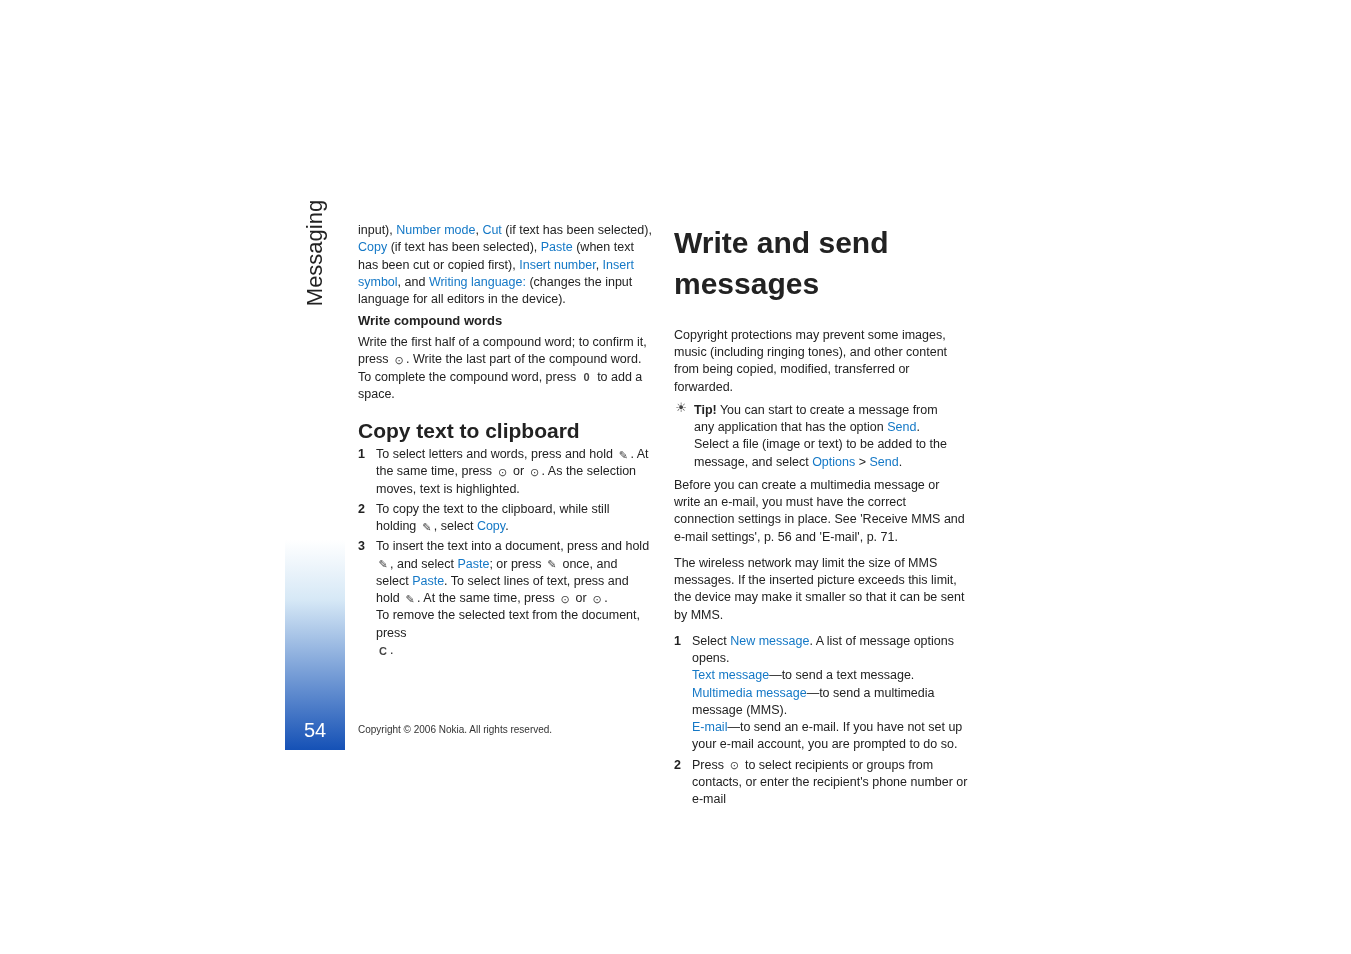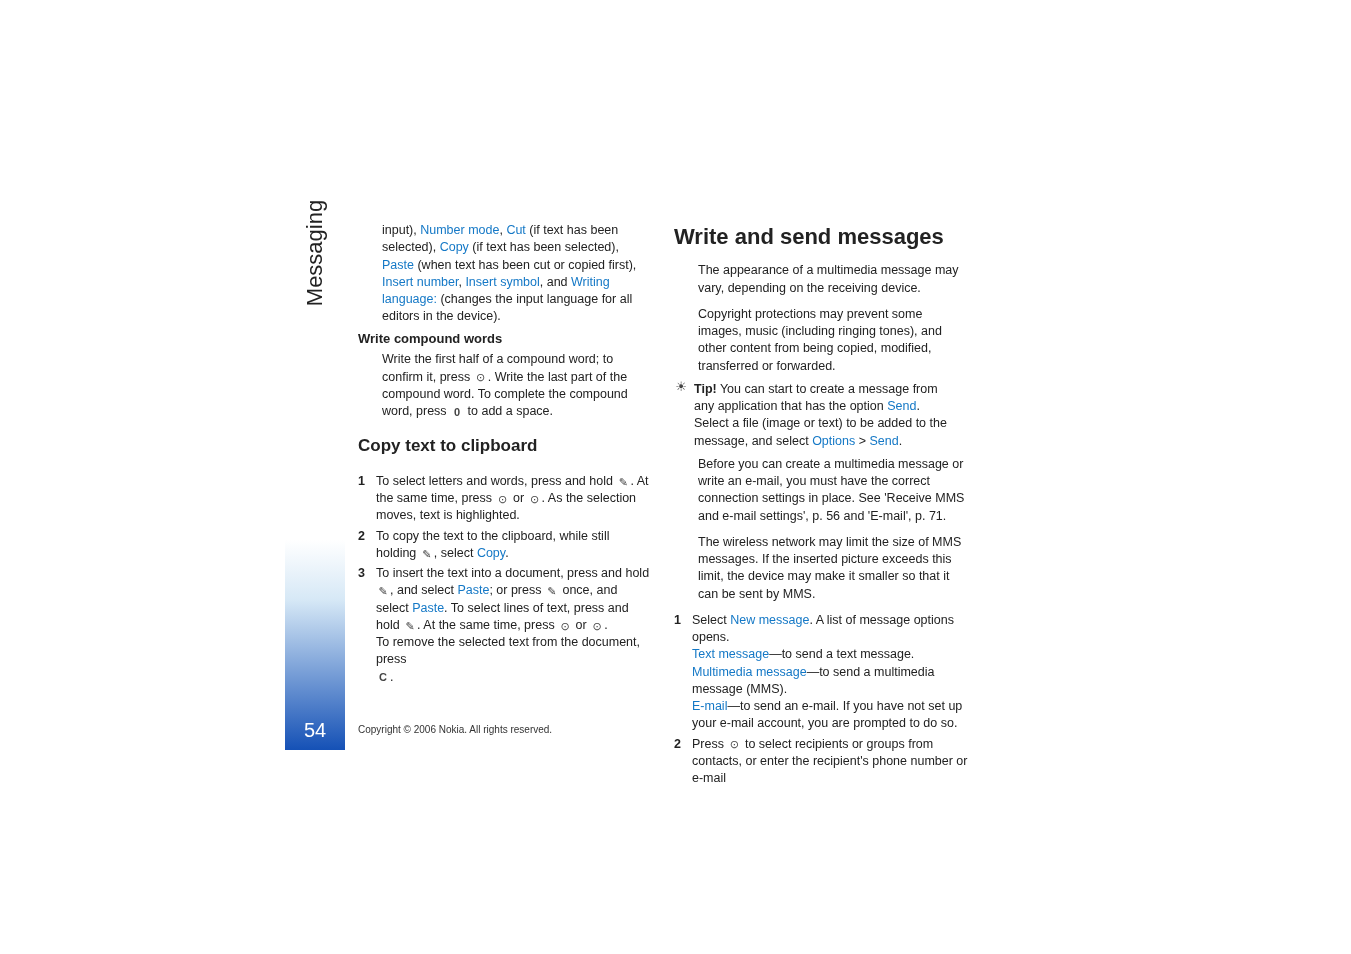"input), Number mode, Cut (if" .col p { margin-left: 24px -> none }
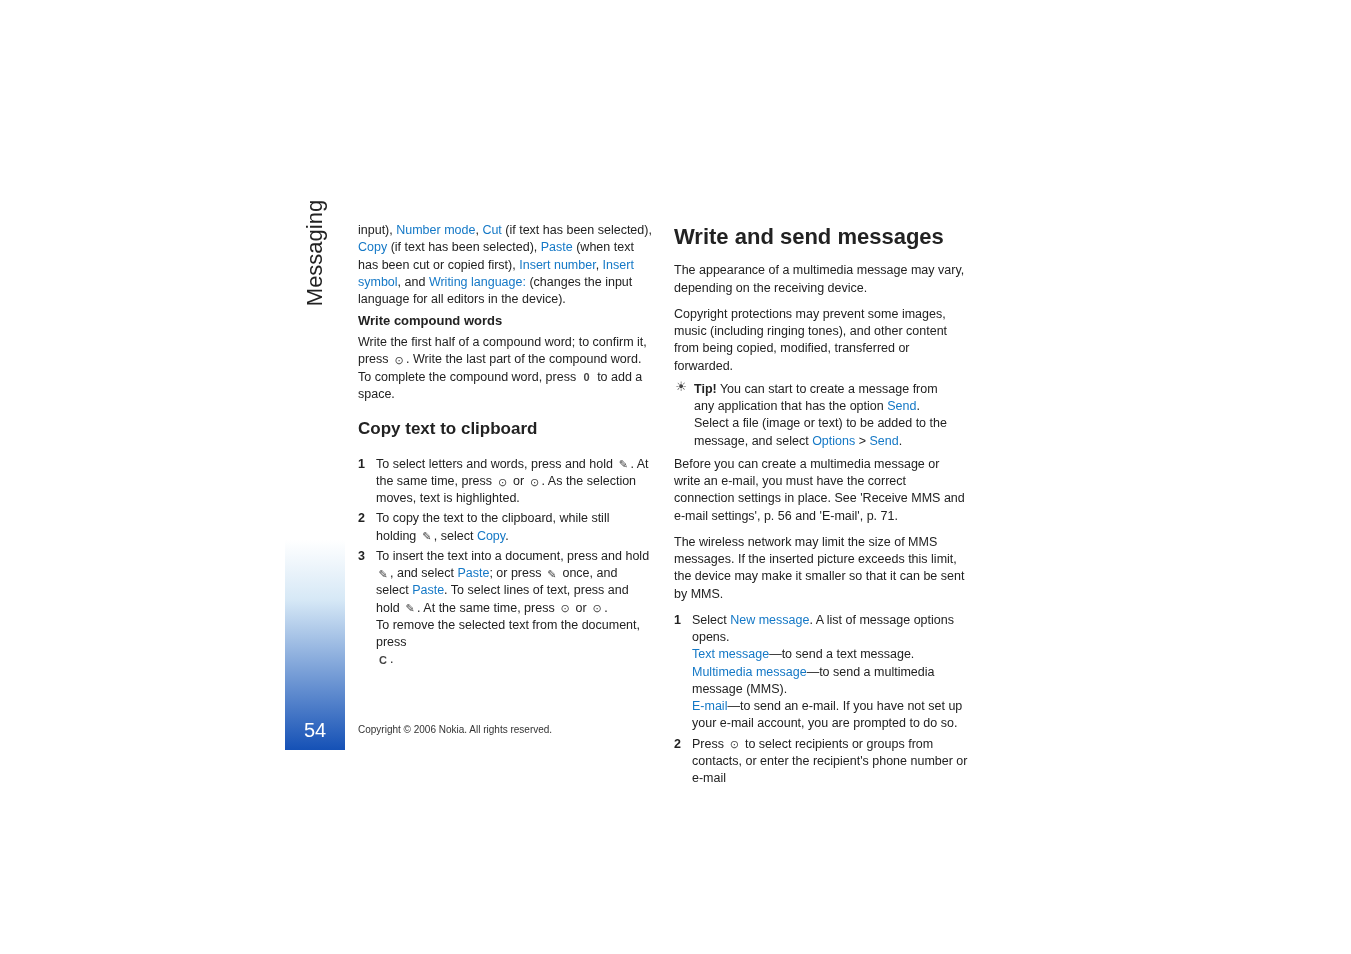"Write and send messages" .h1 { font-size: 22px -> 30px; margin-bottom: 10px -> 16px }
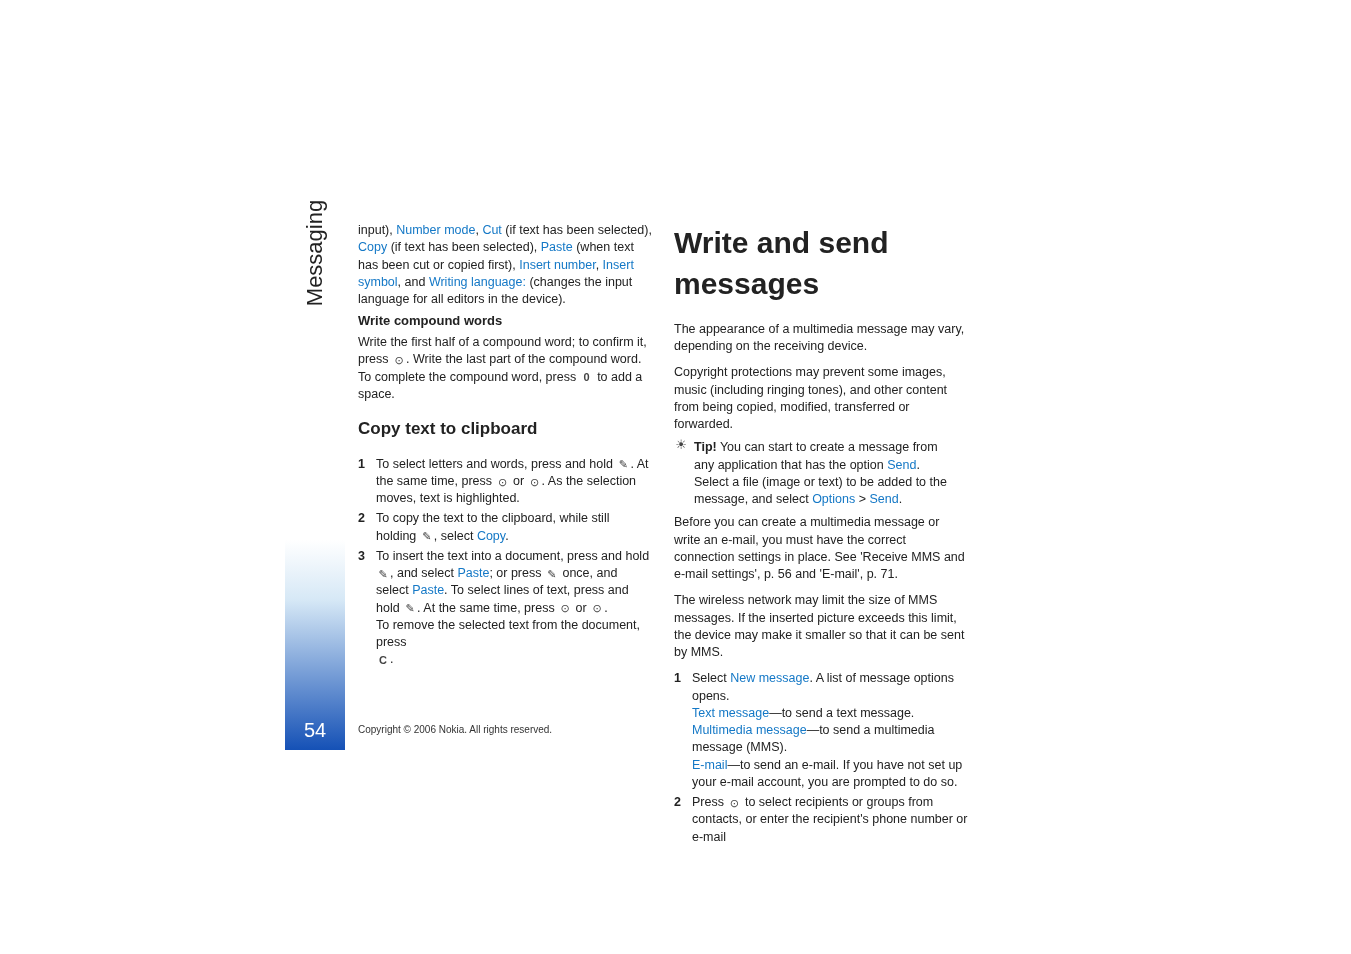"The appearance of a multimedia" p { html: <p>The appearance of a multimedia message may vary, depending on the receiving device.</p> -> none }
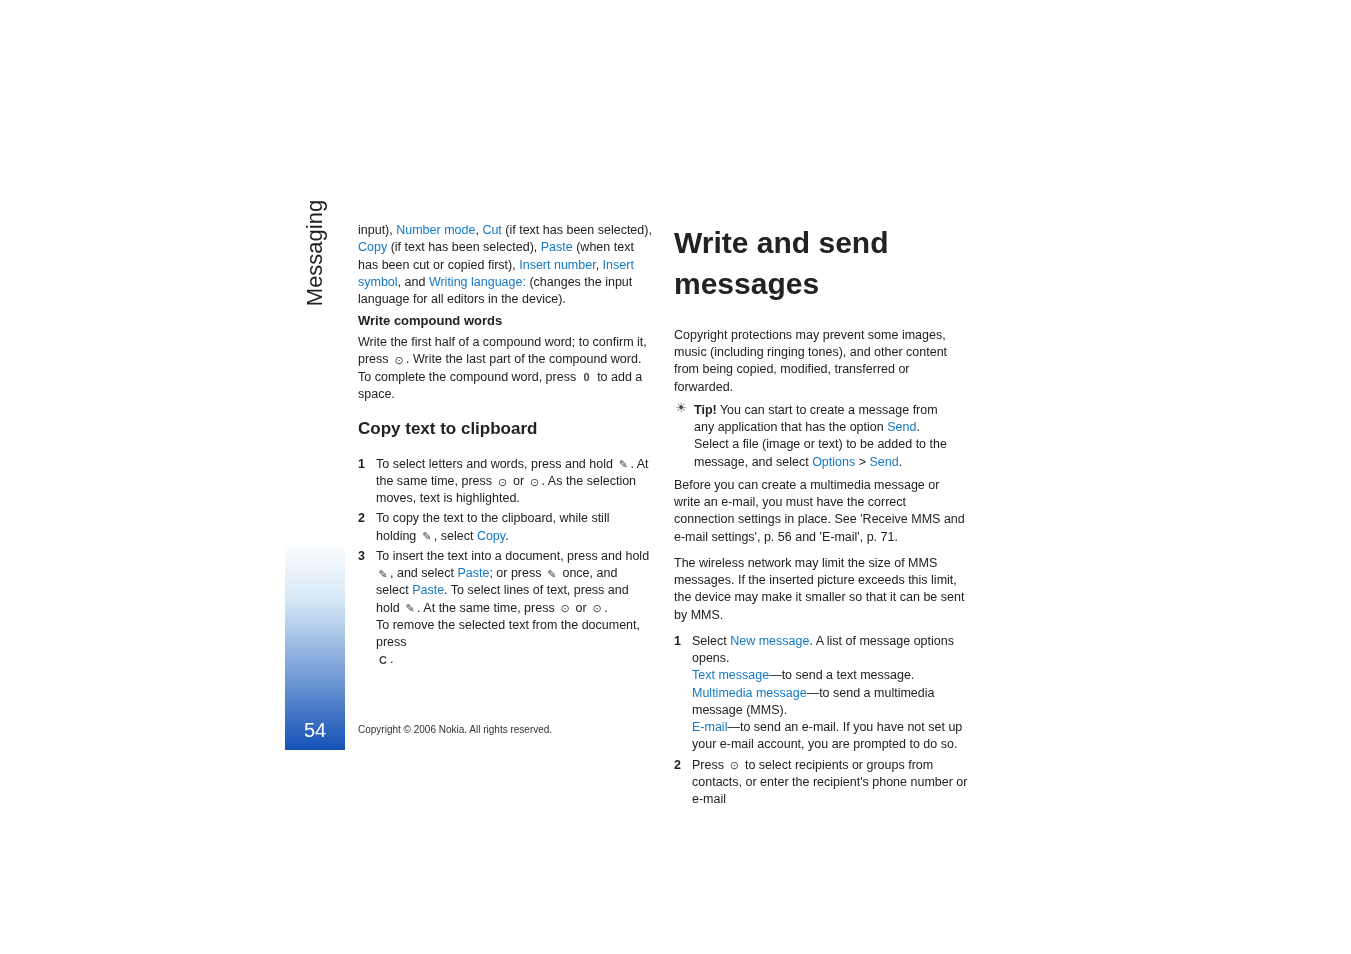"Copy text to clipboard" .h2 { font-size: 17px -> 21px; margin-bottom: 15px -> 0 }
